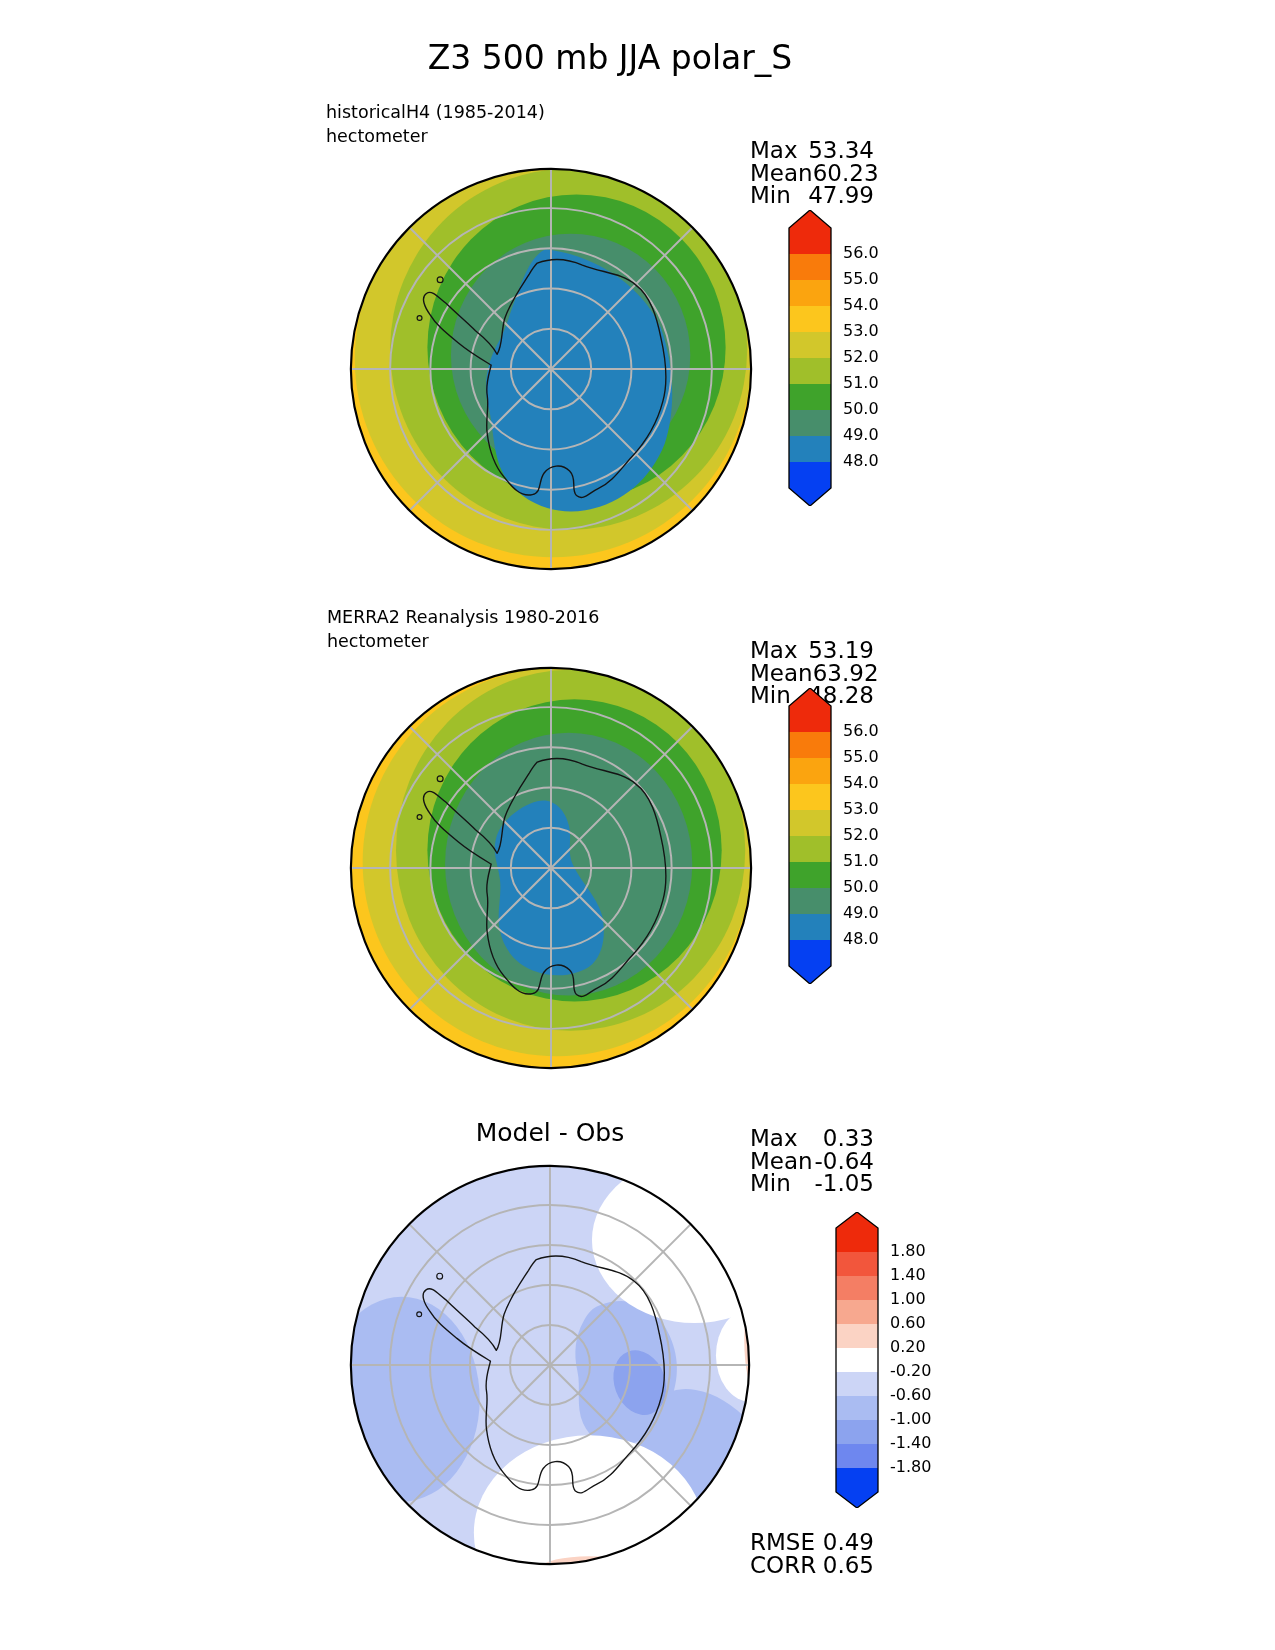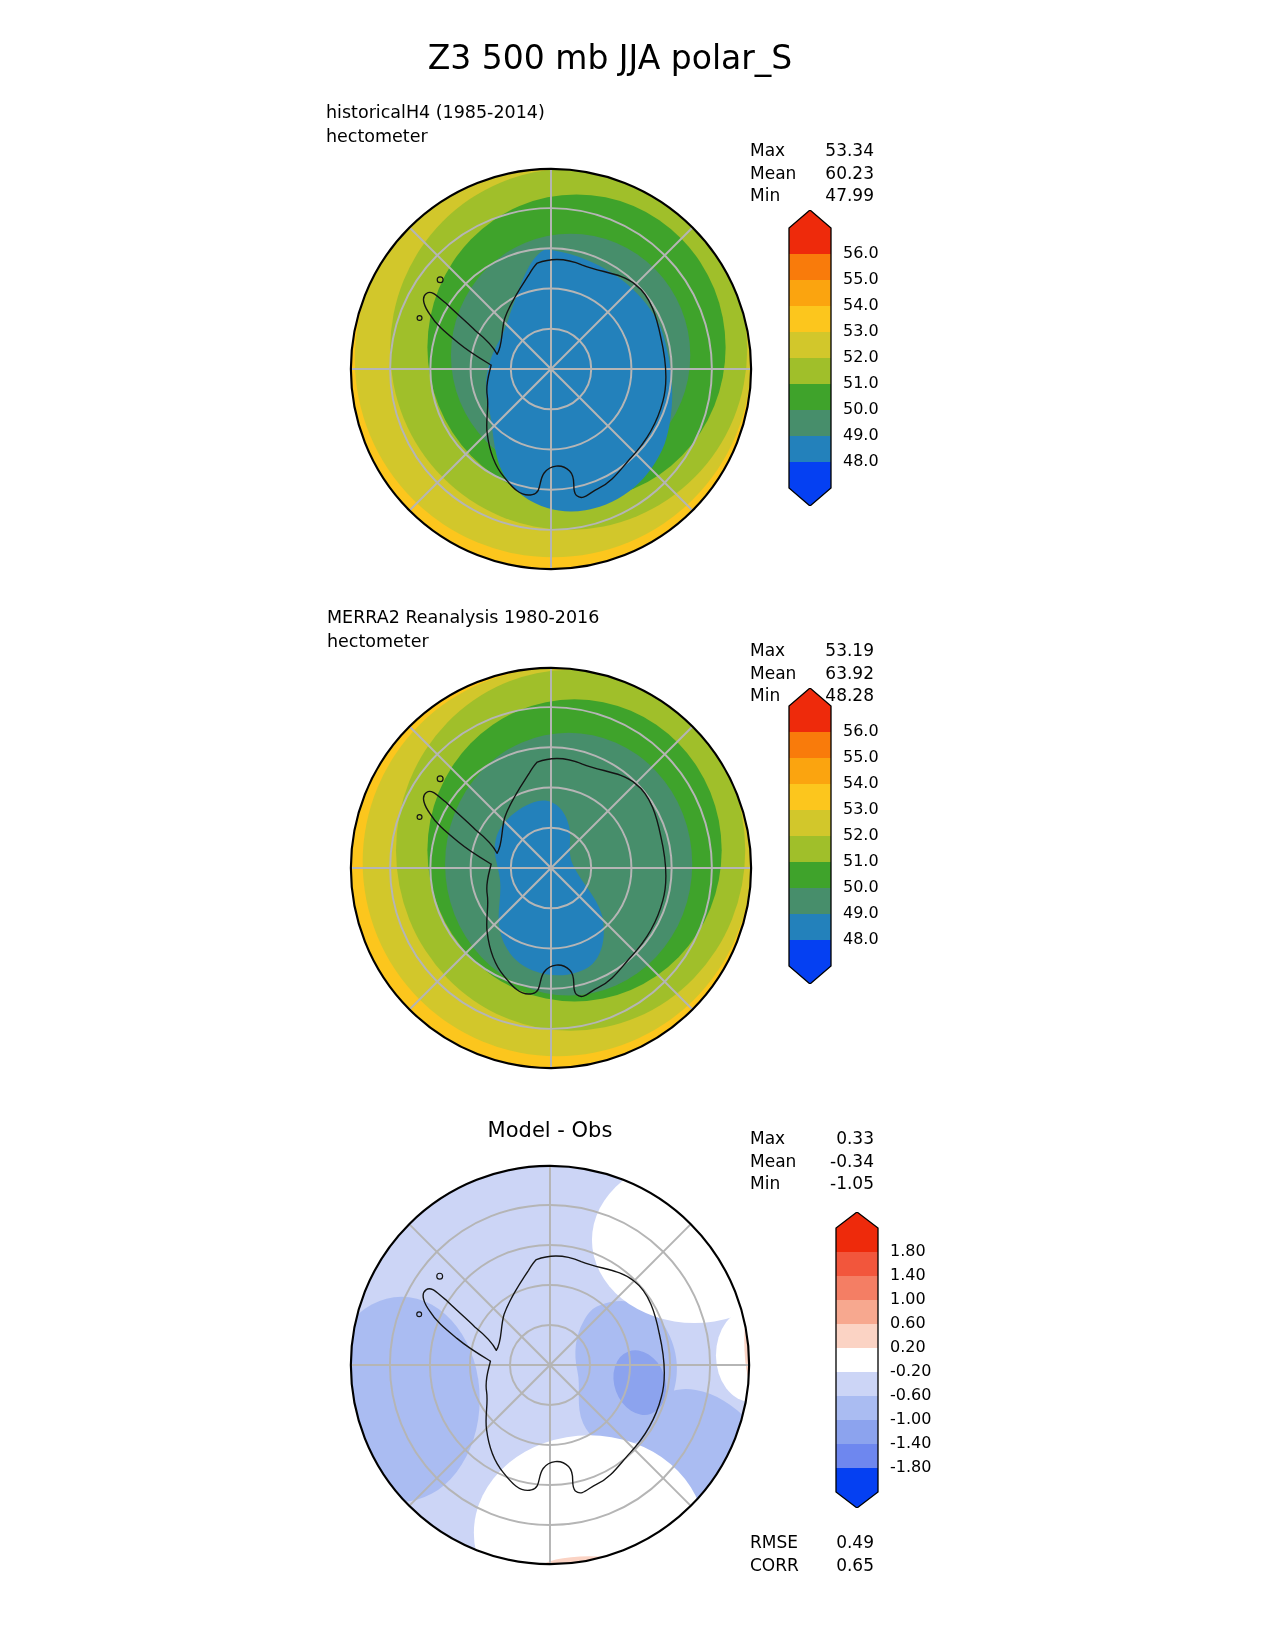"Max" .stats { font-size: 17px -> 23px }
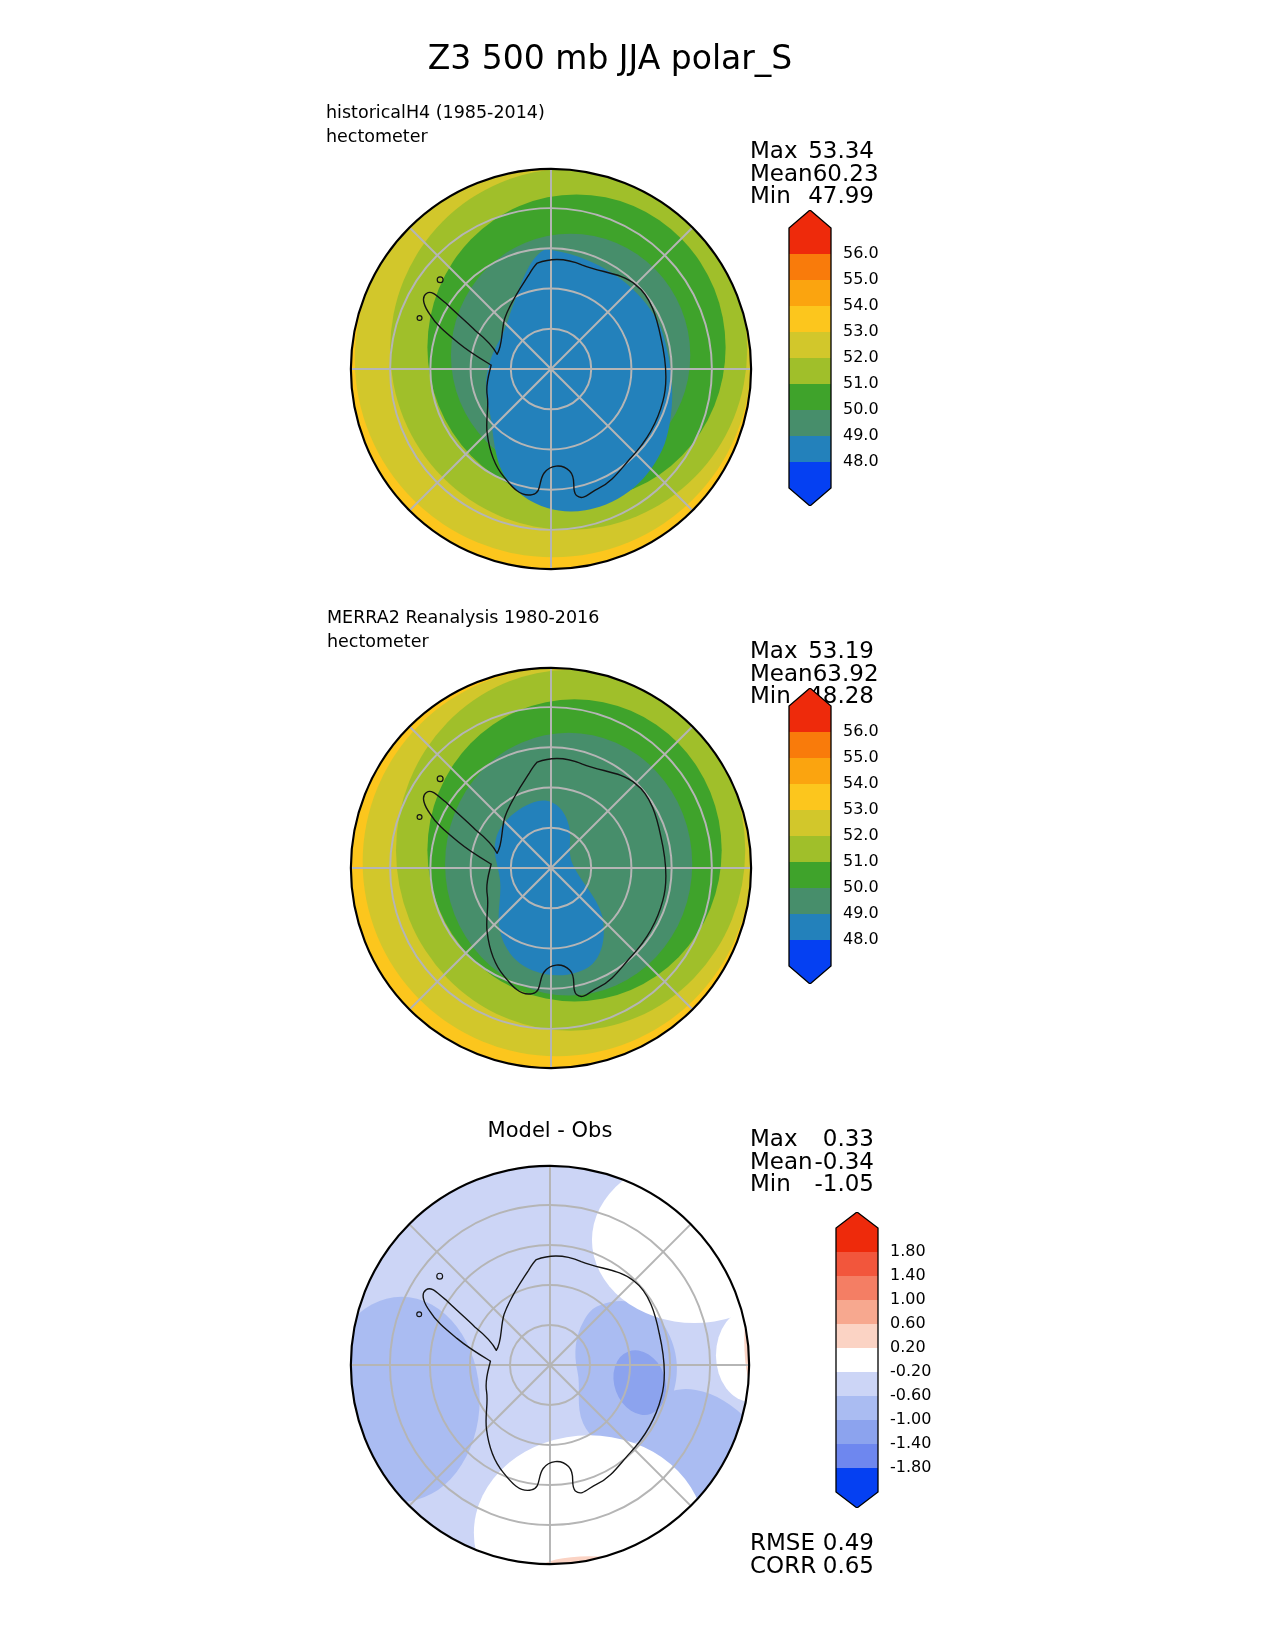"Model - Obs" .panel-title-center { font-size: 21px -> 25px }
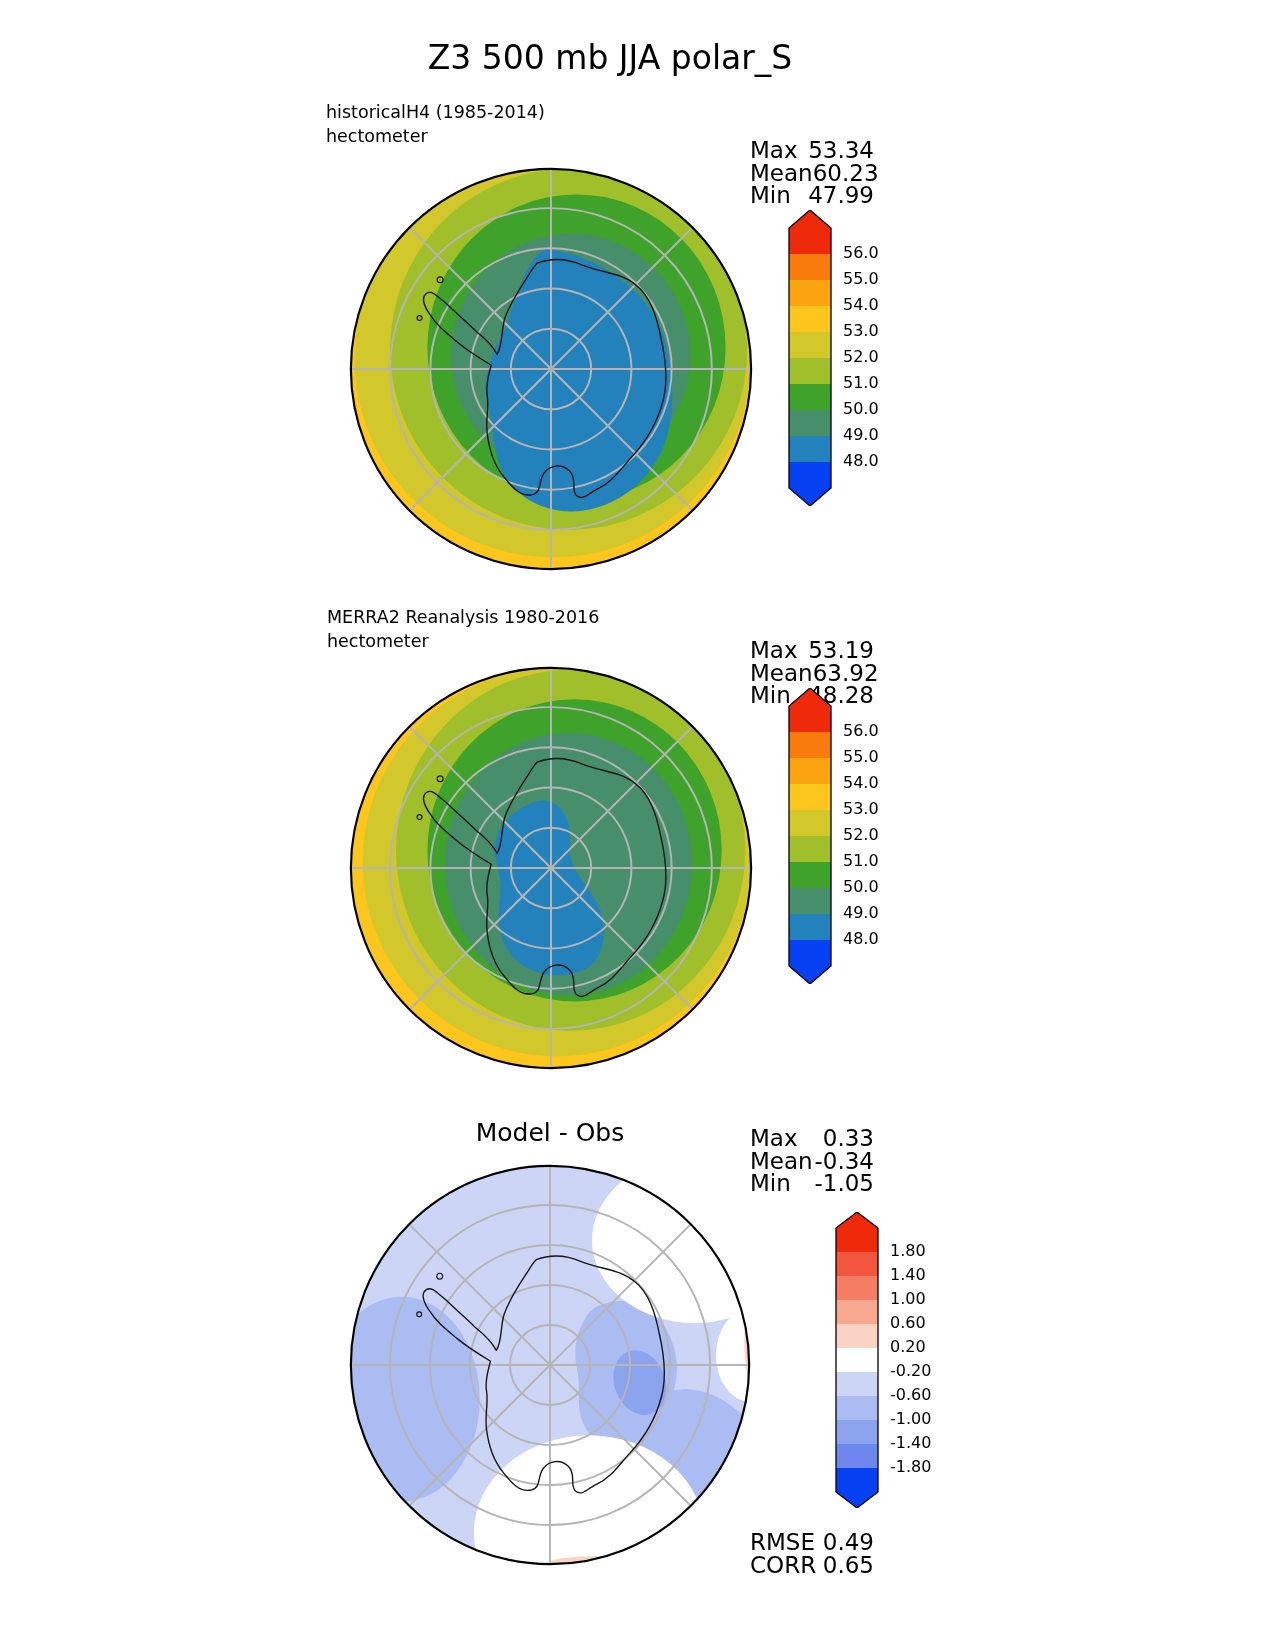"-0.34" span { text: -0.34 -> -0.64 }
